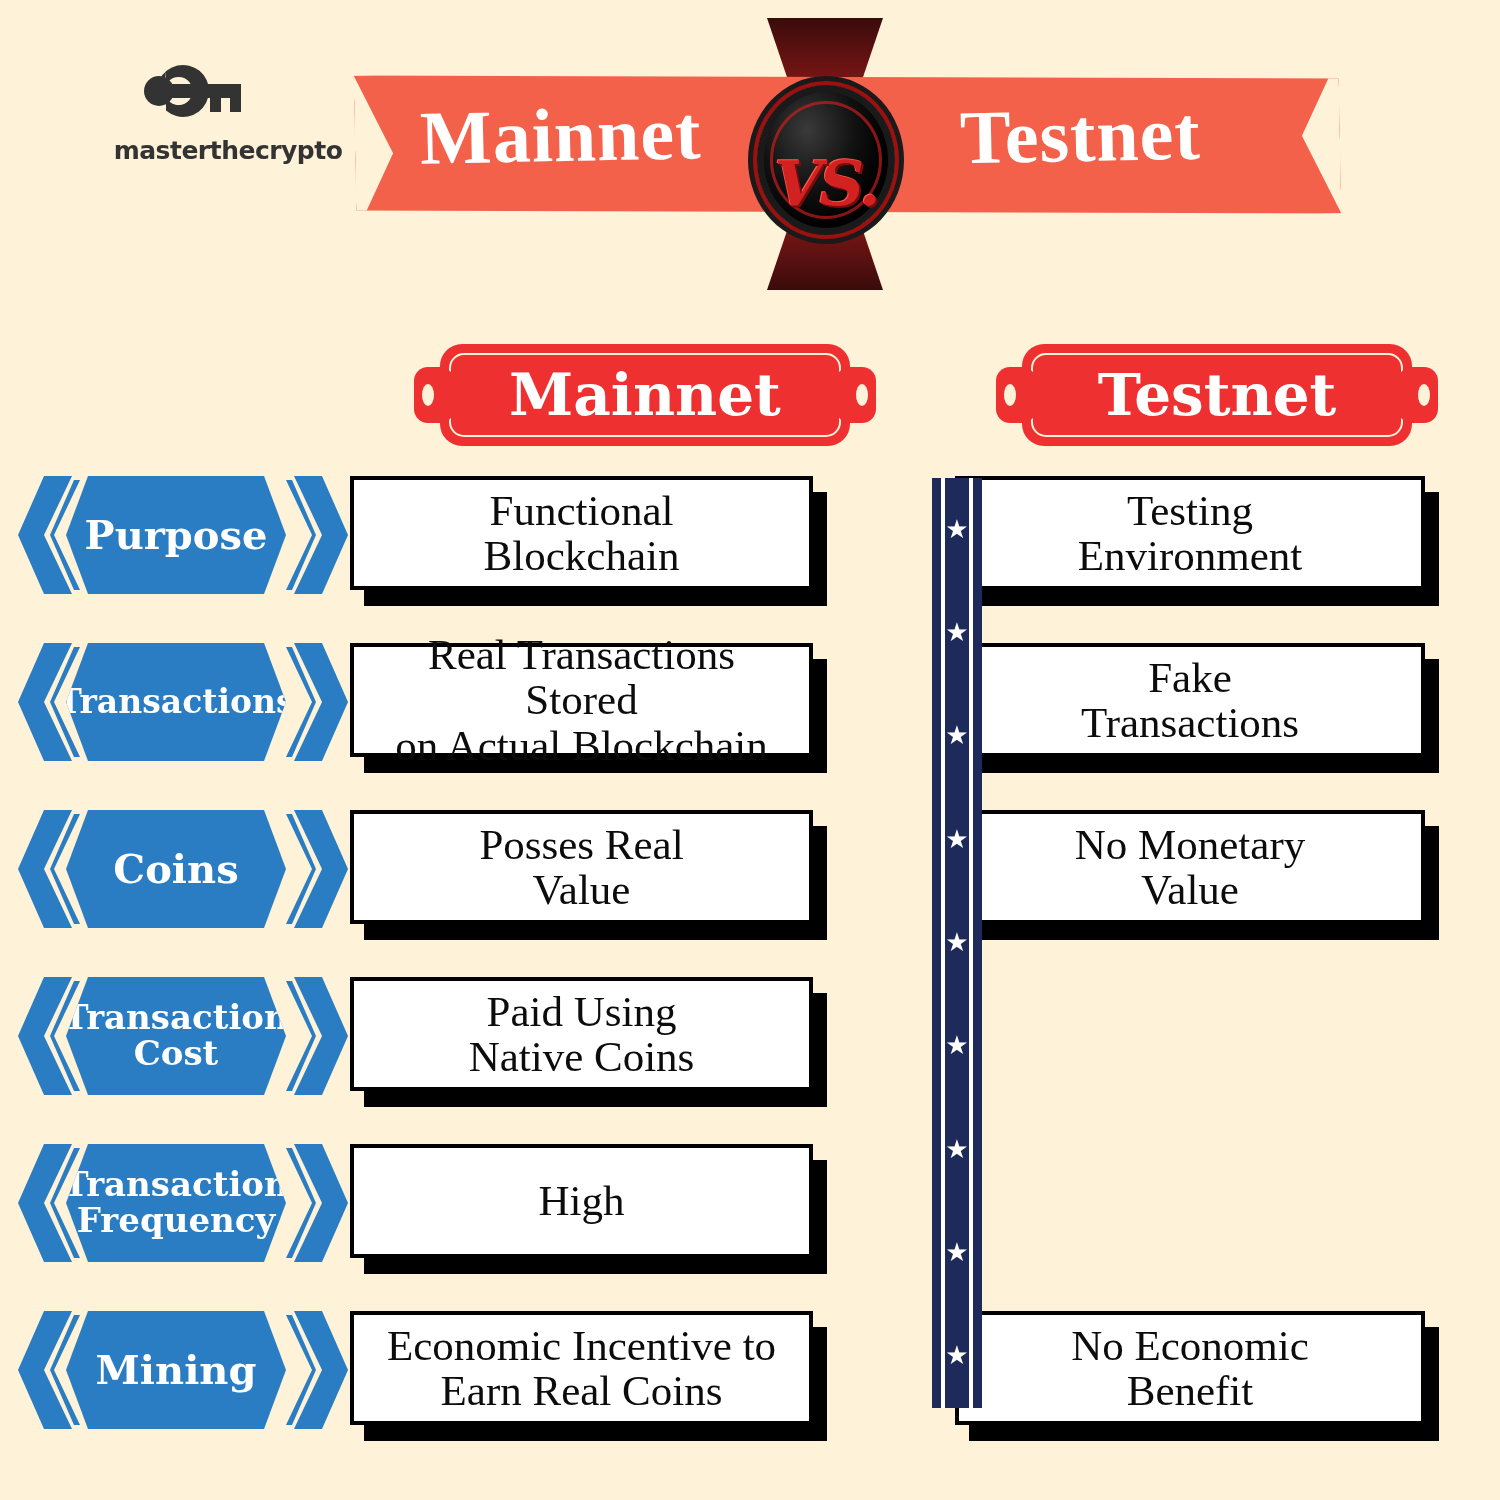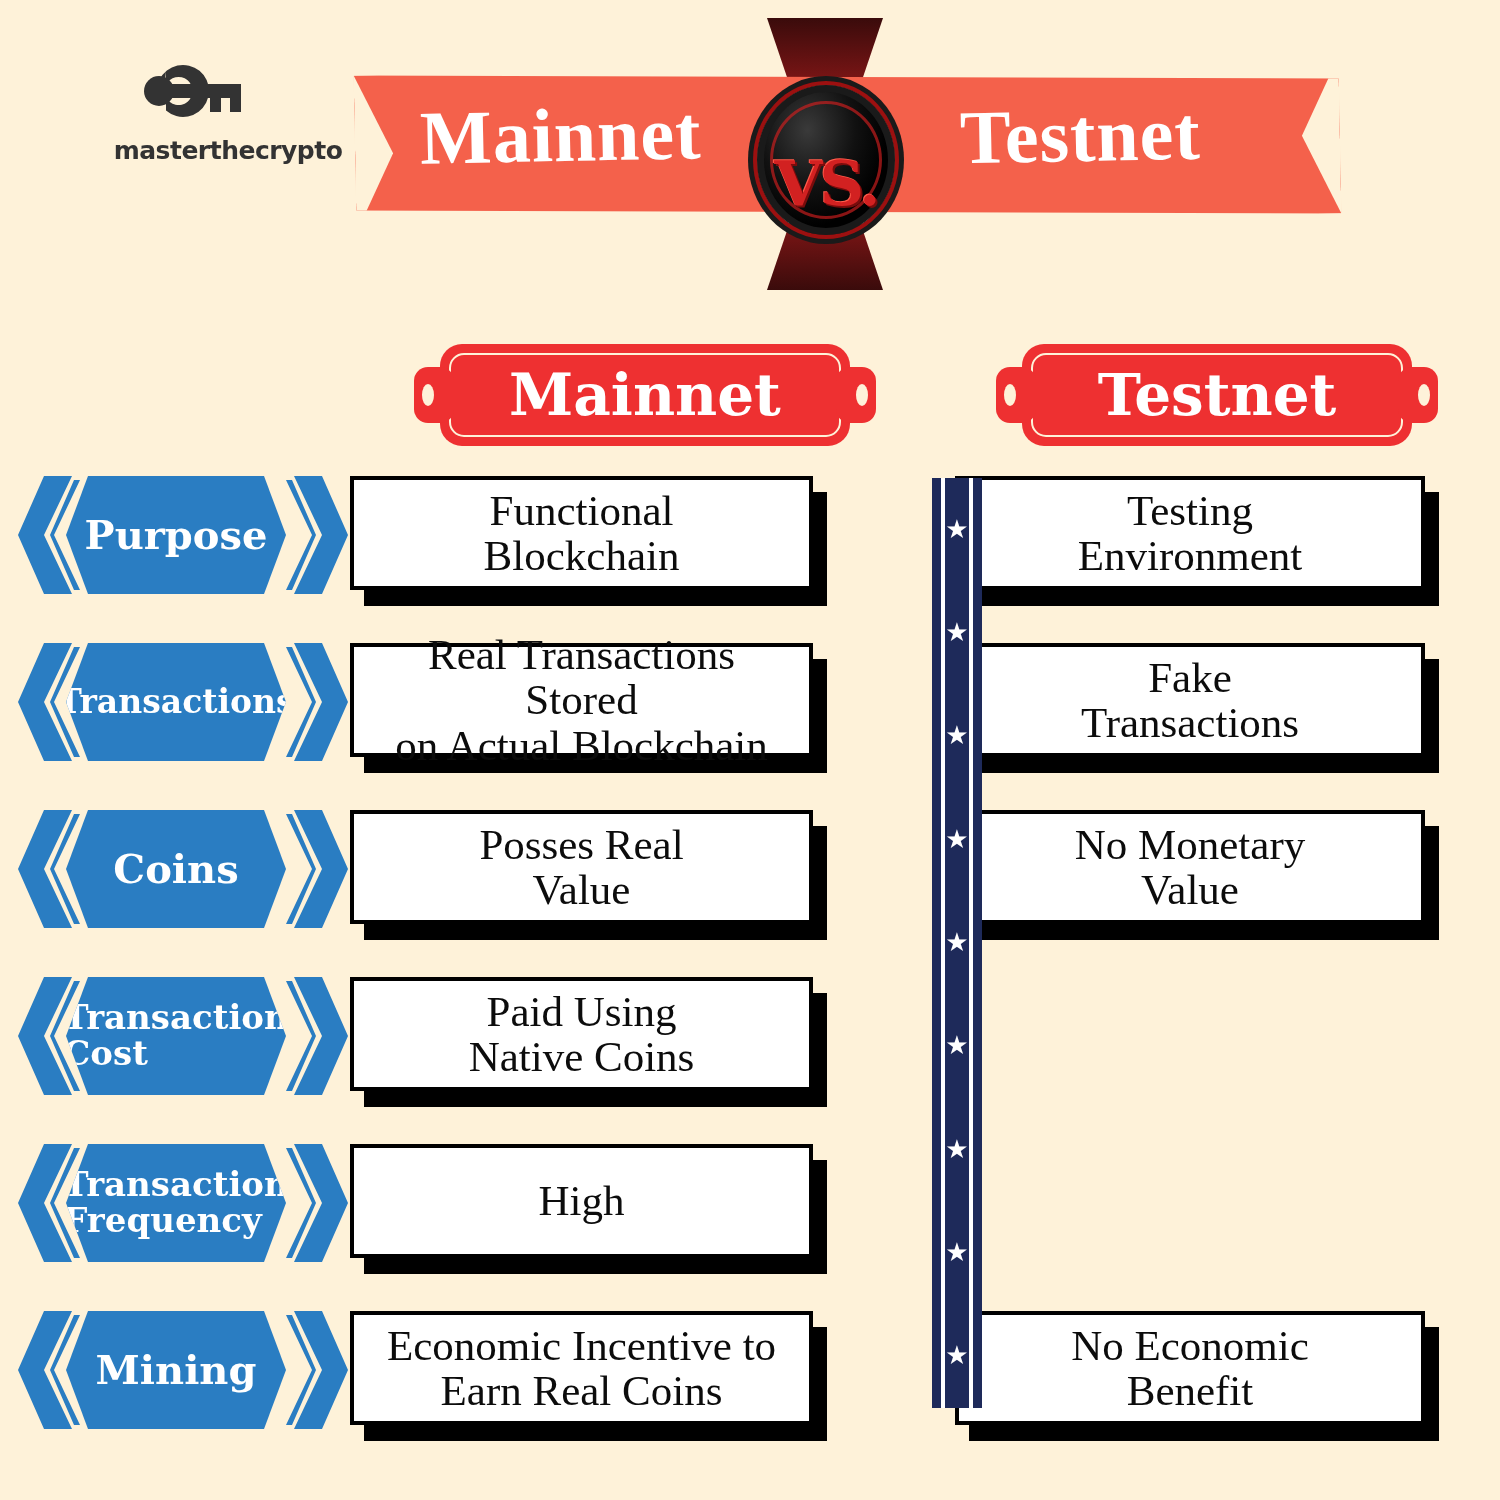"VS." #vs-badge .vs-text { font-style: none -> italic }
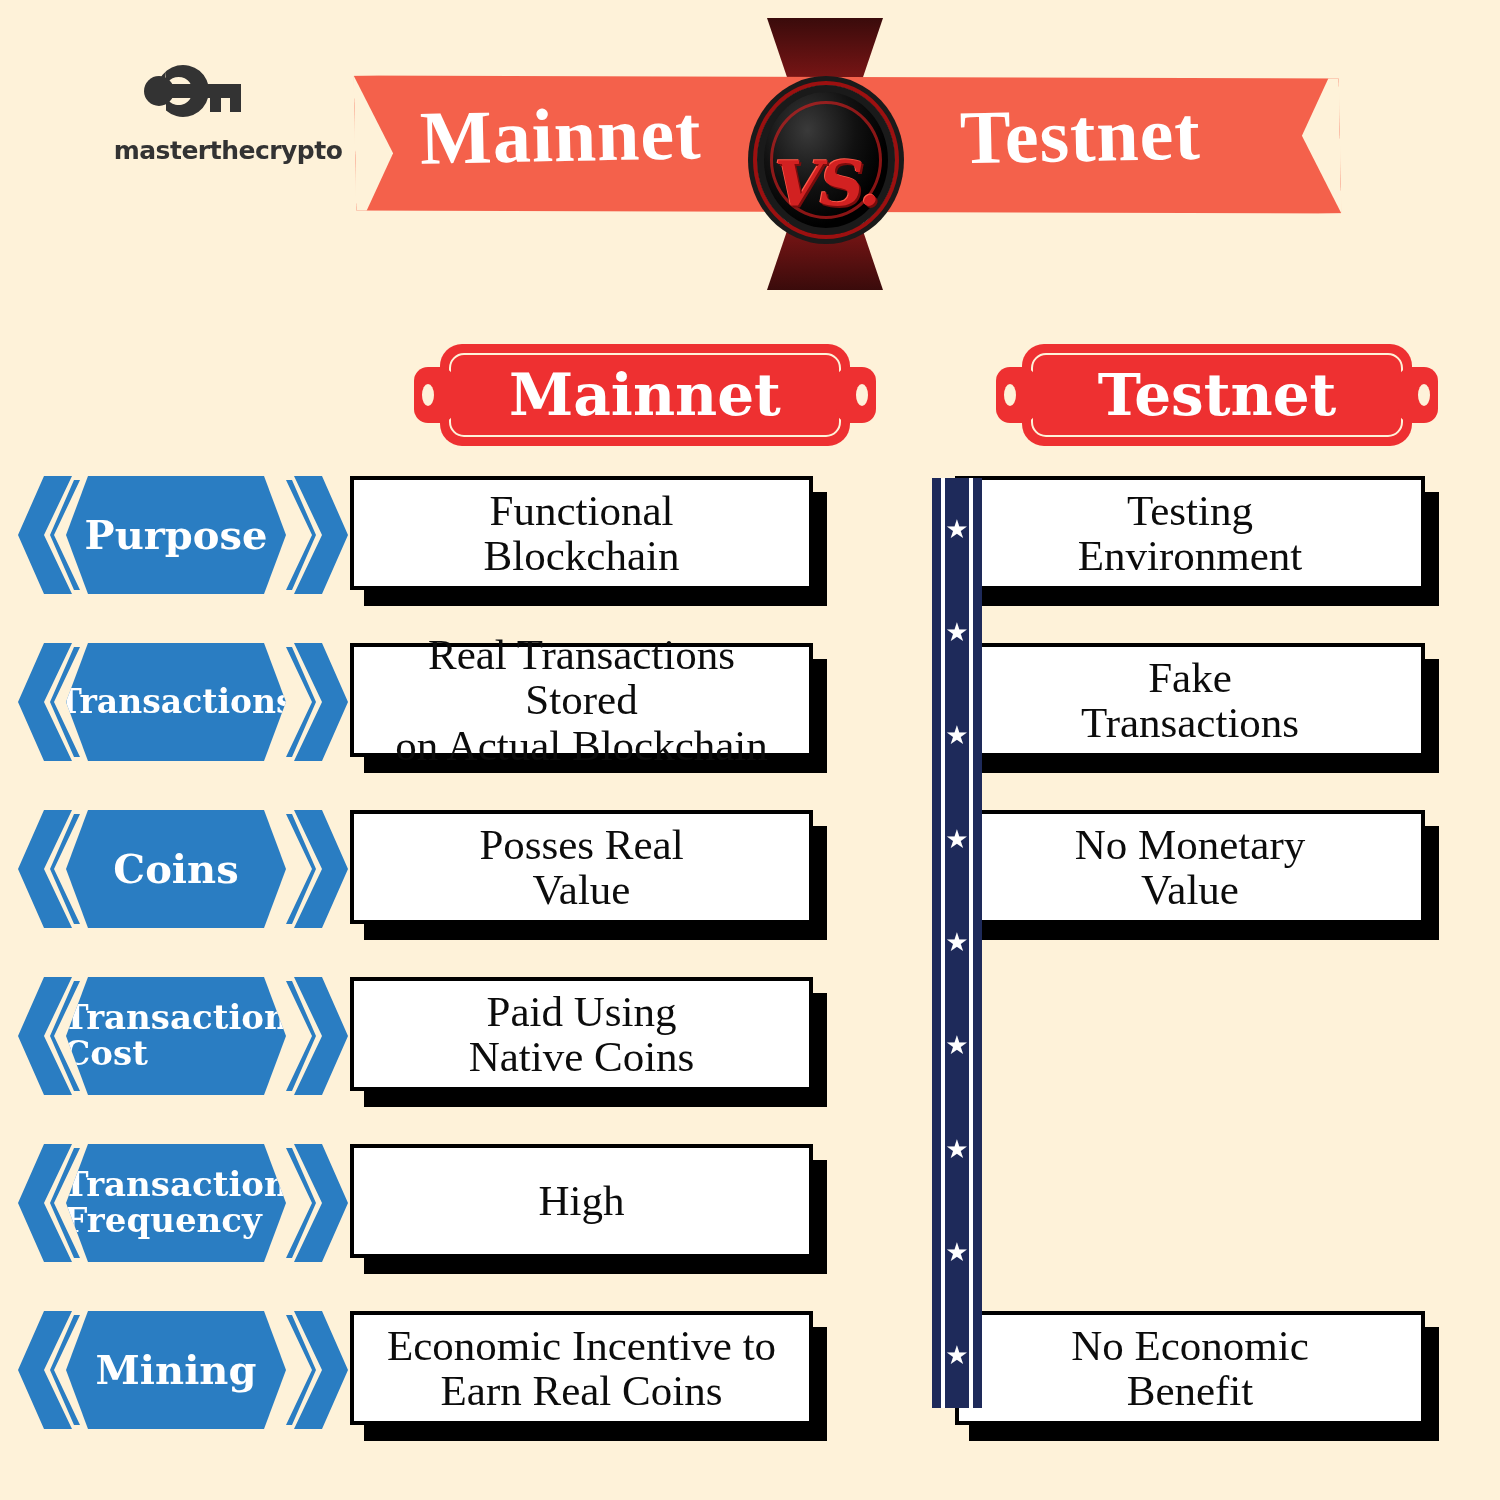"Purpose" .hexlabel { text-align: none -> center }
